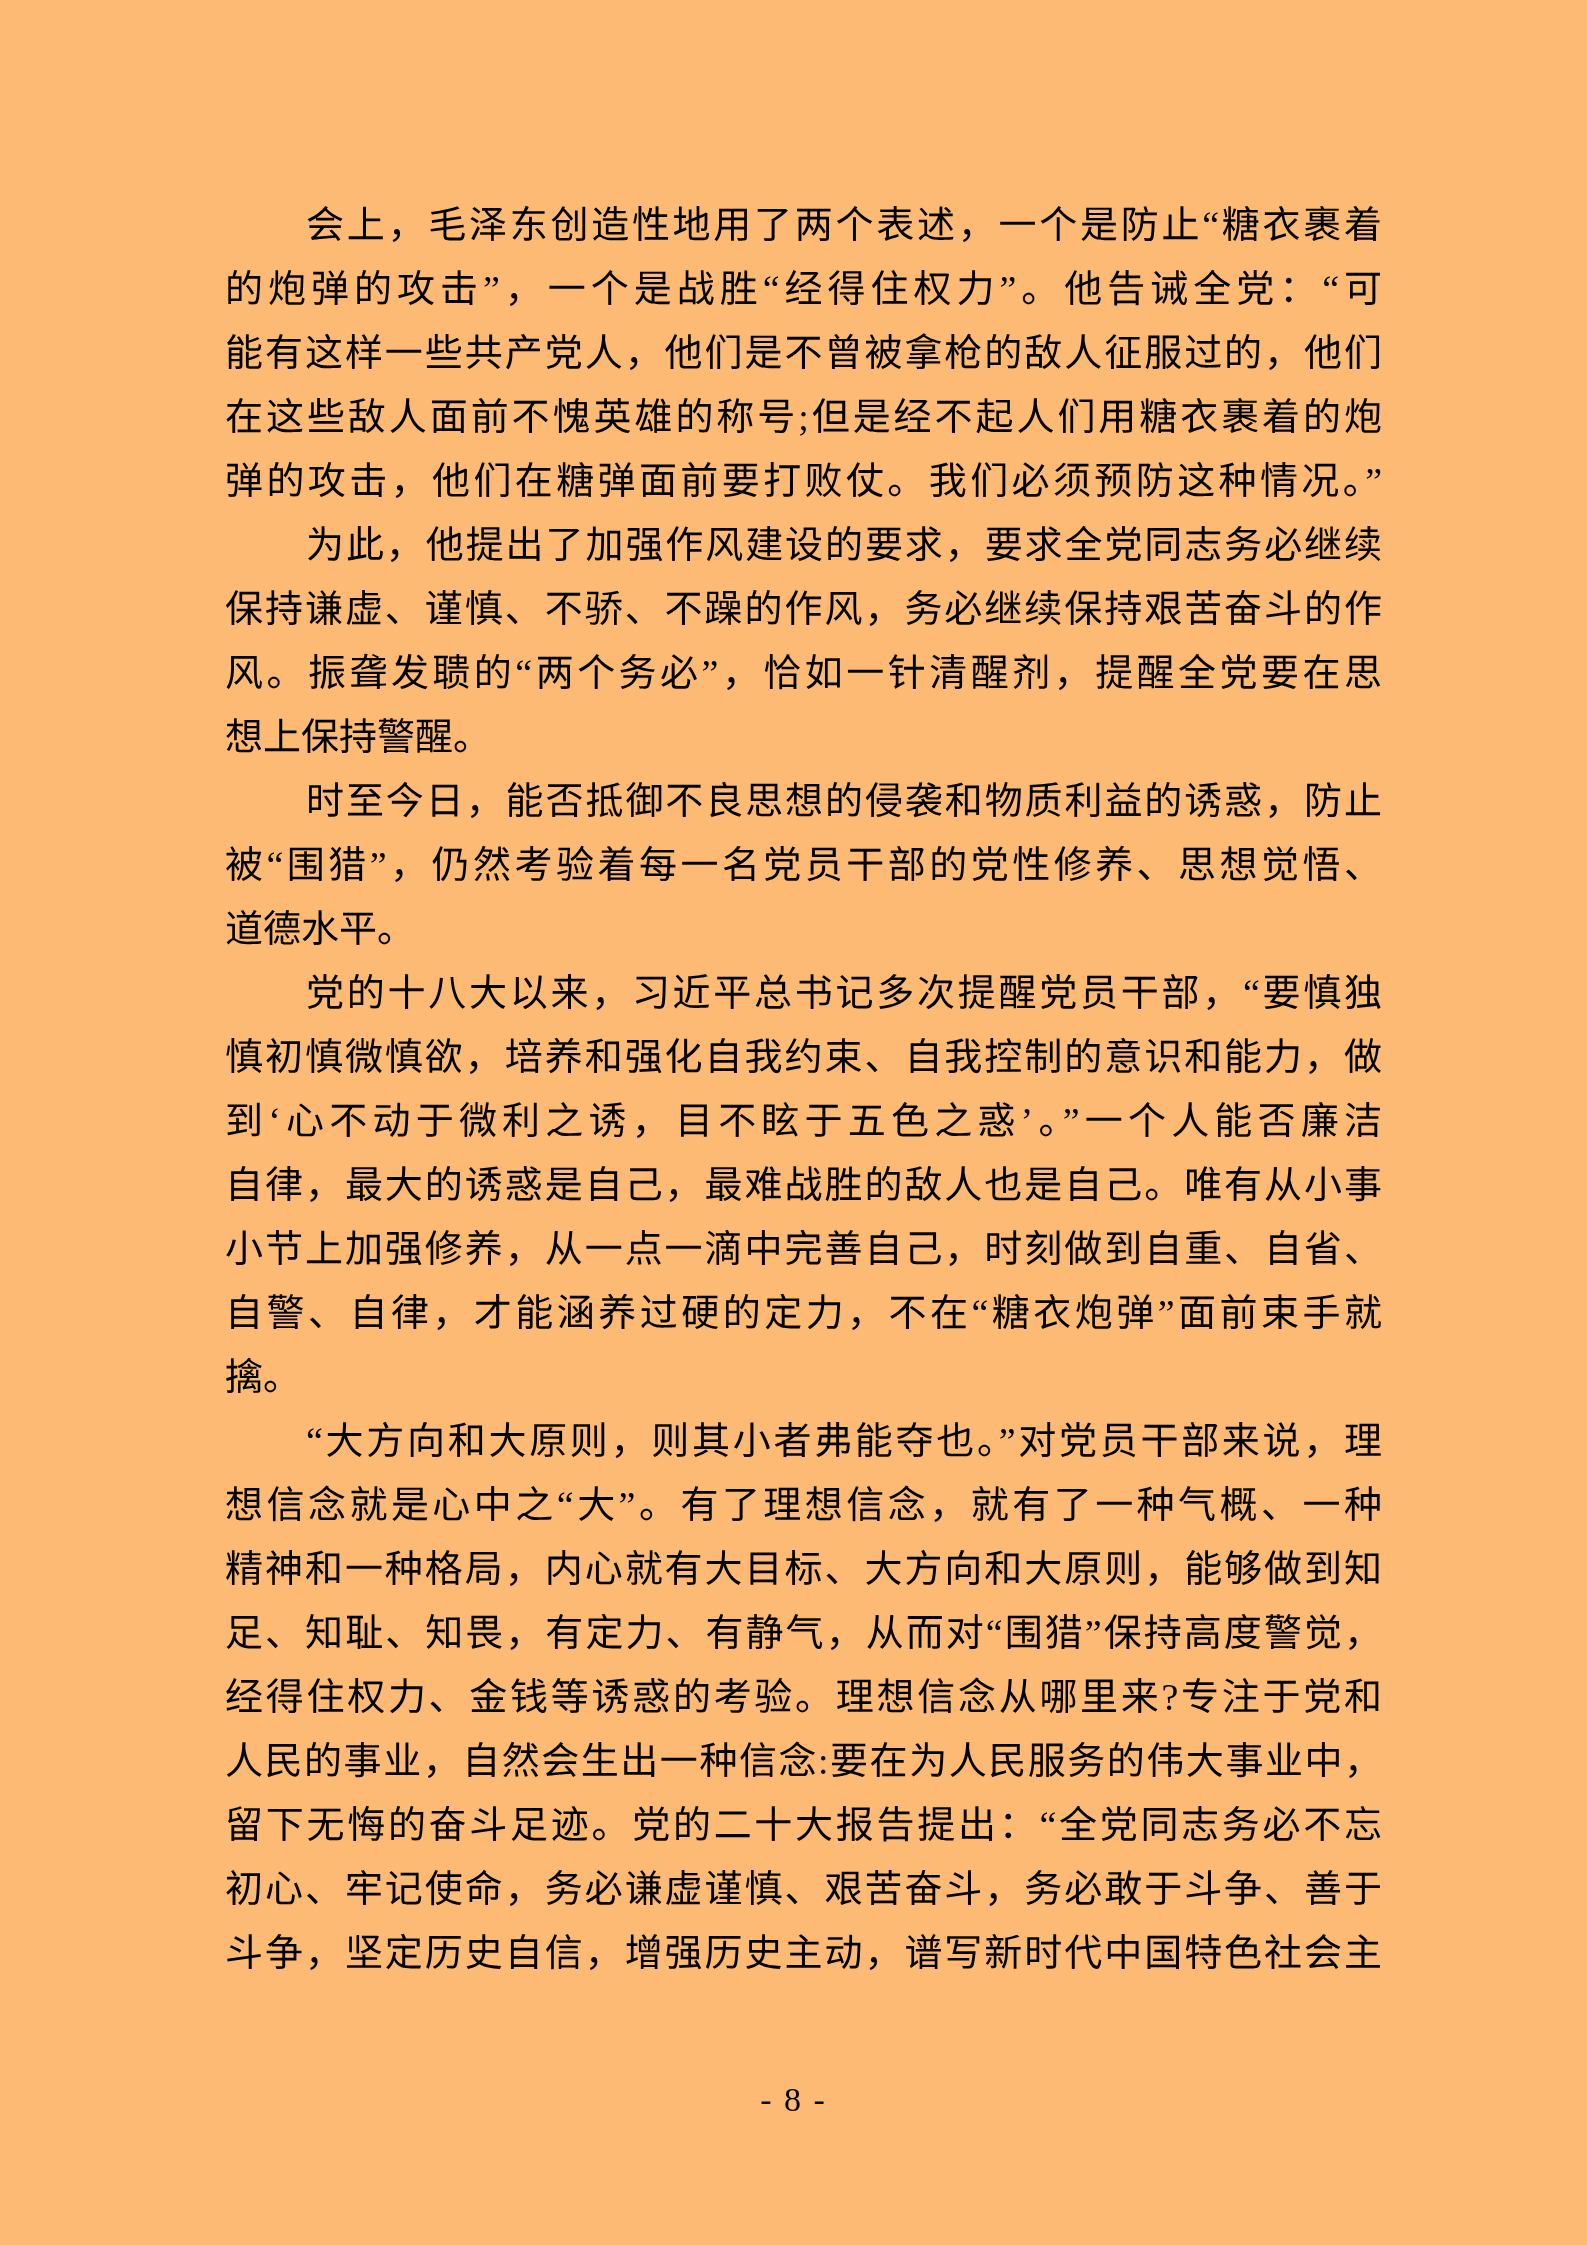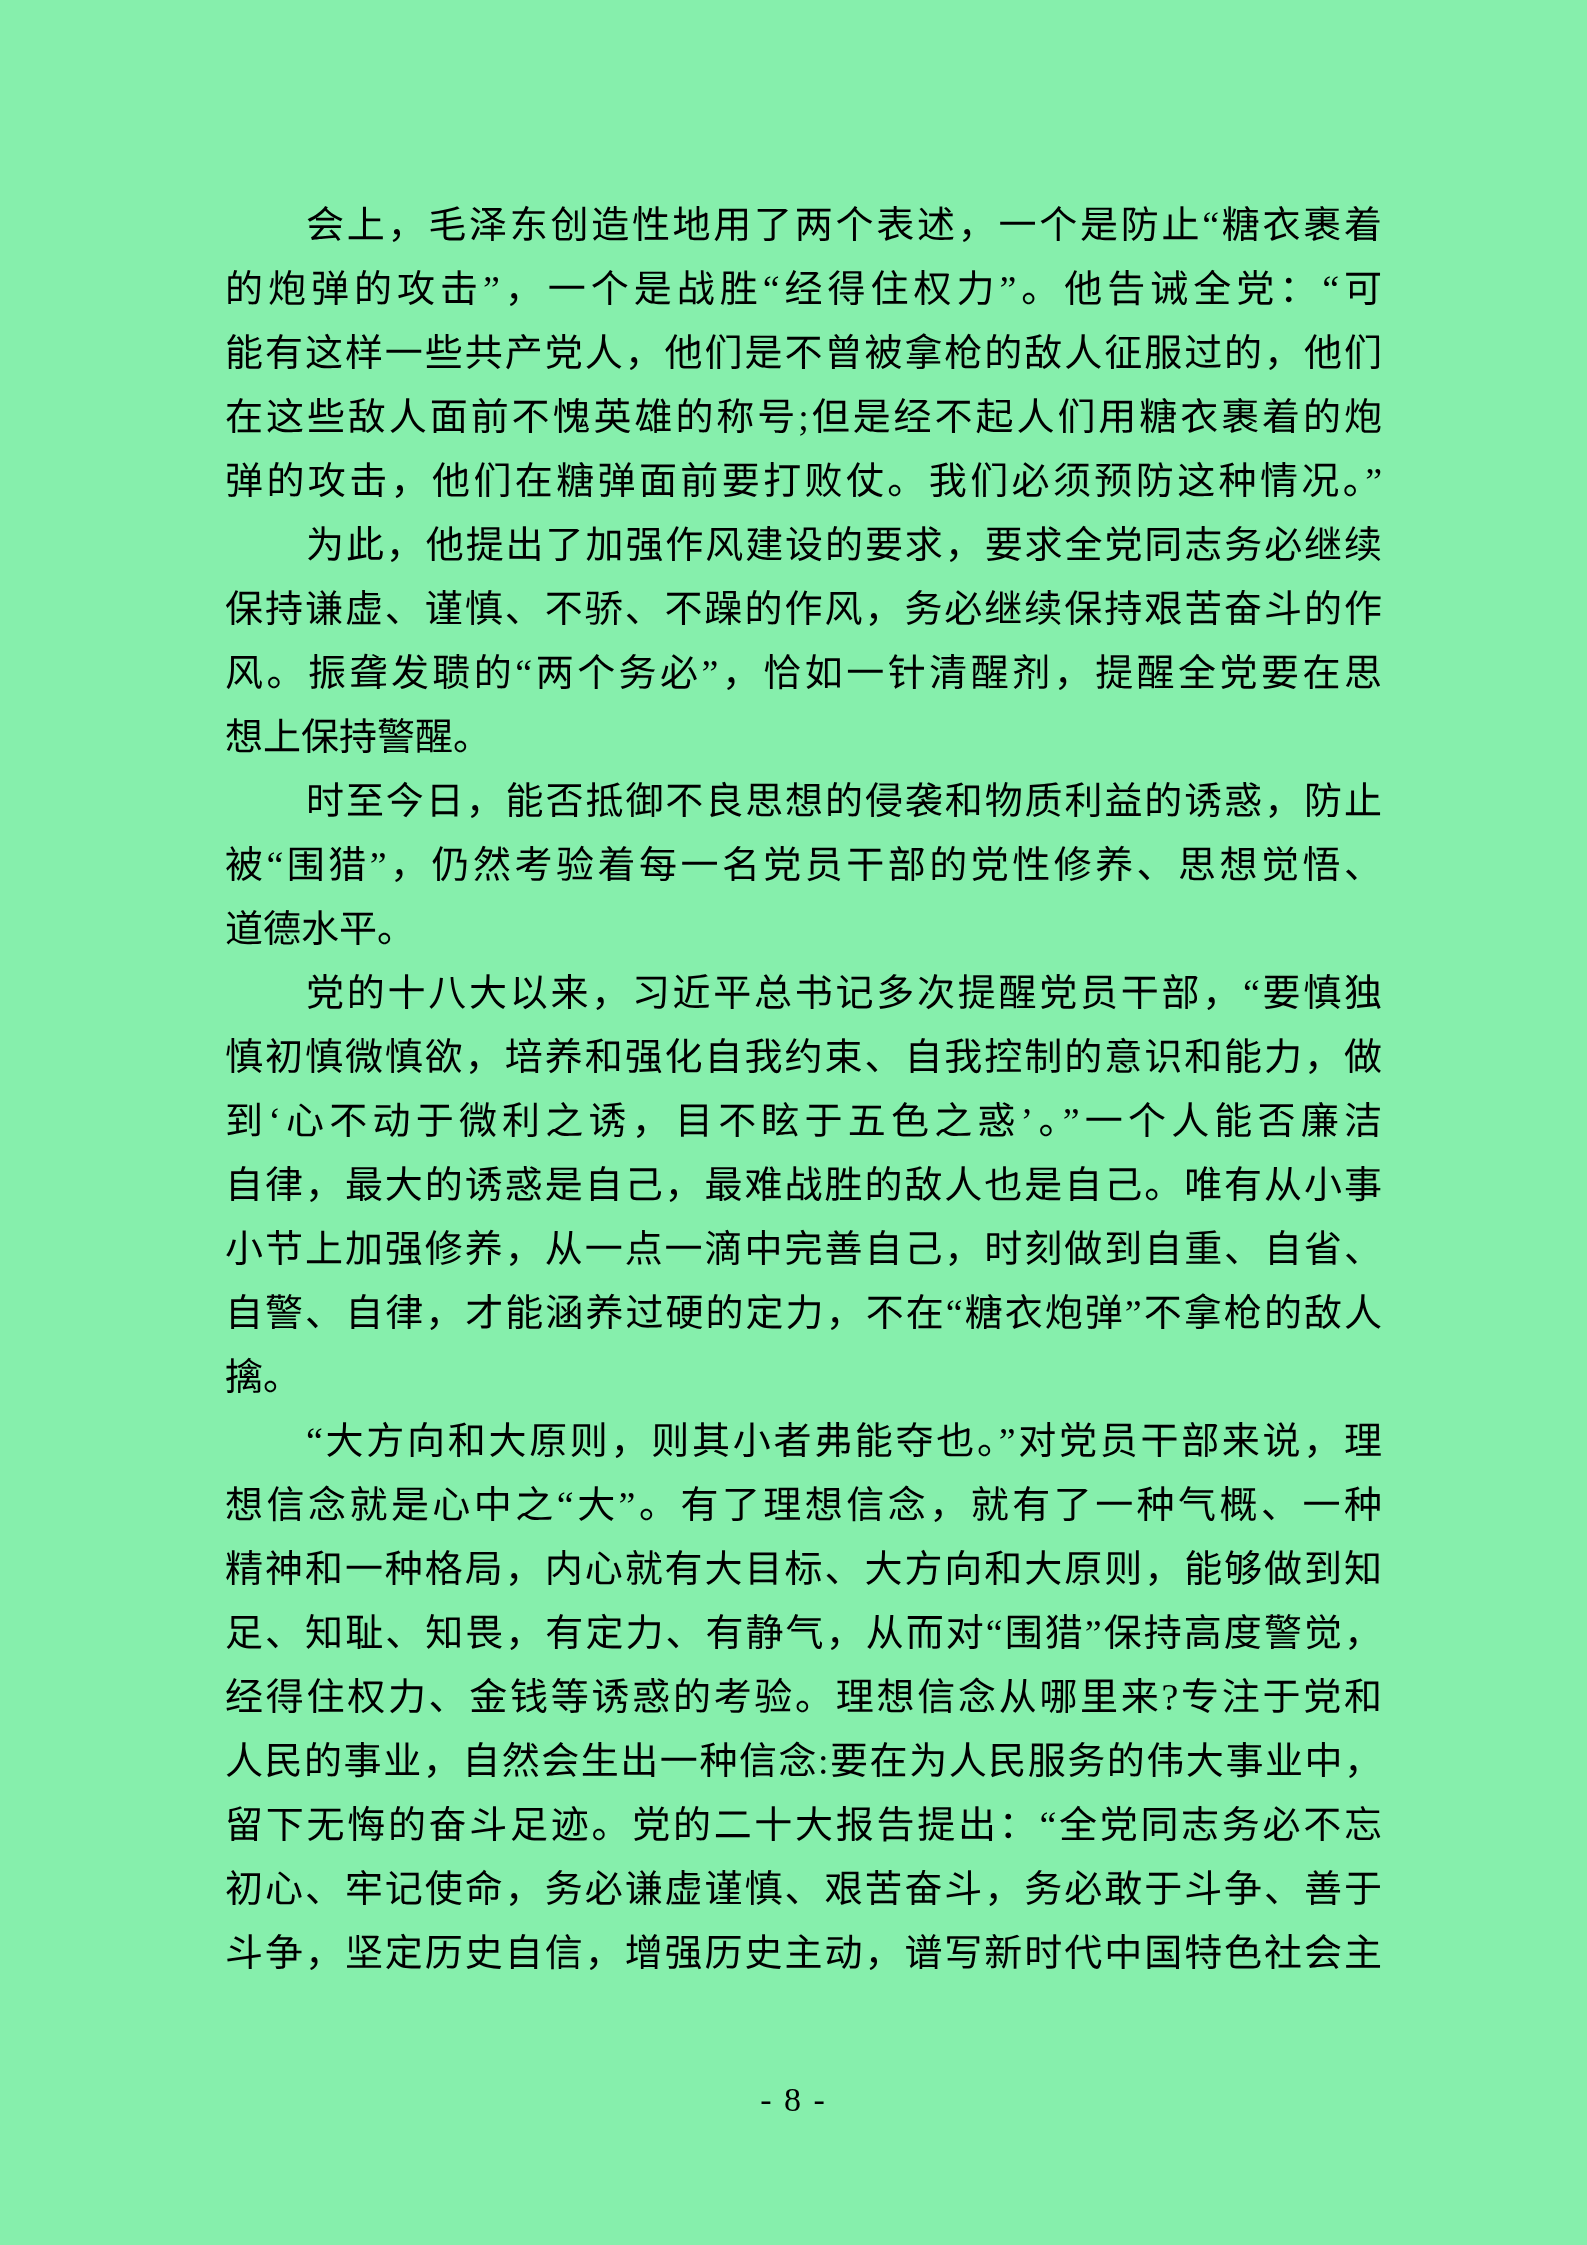"会上，毛泽东创造性地用了两个表述，一个是防止“糖衣裹着" .page { background: #86efac -> #fdba74 }
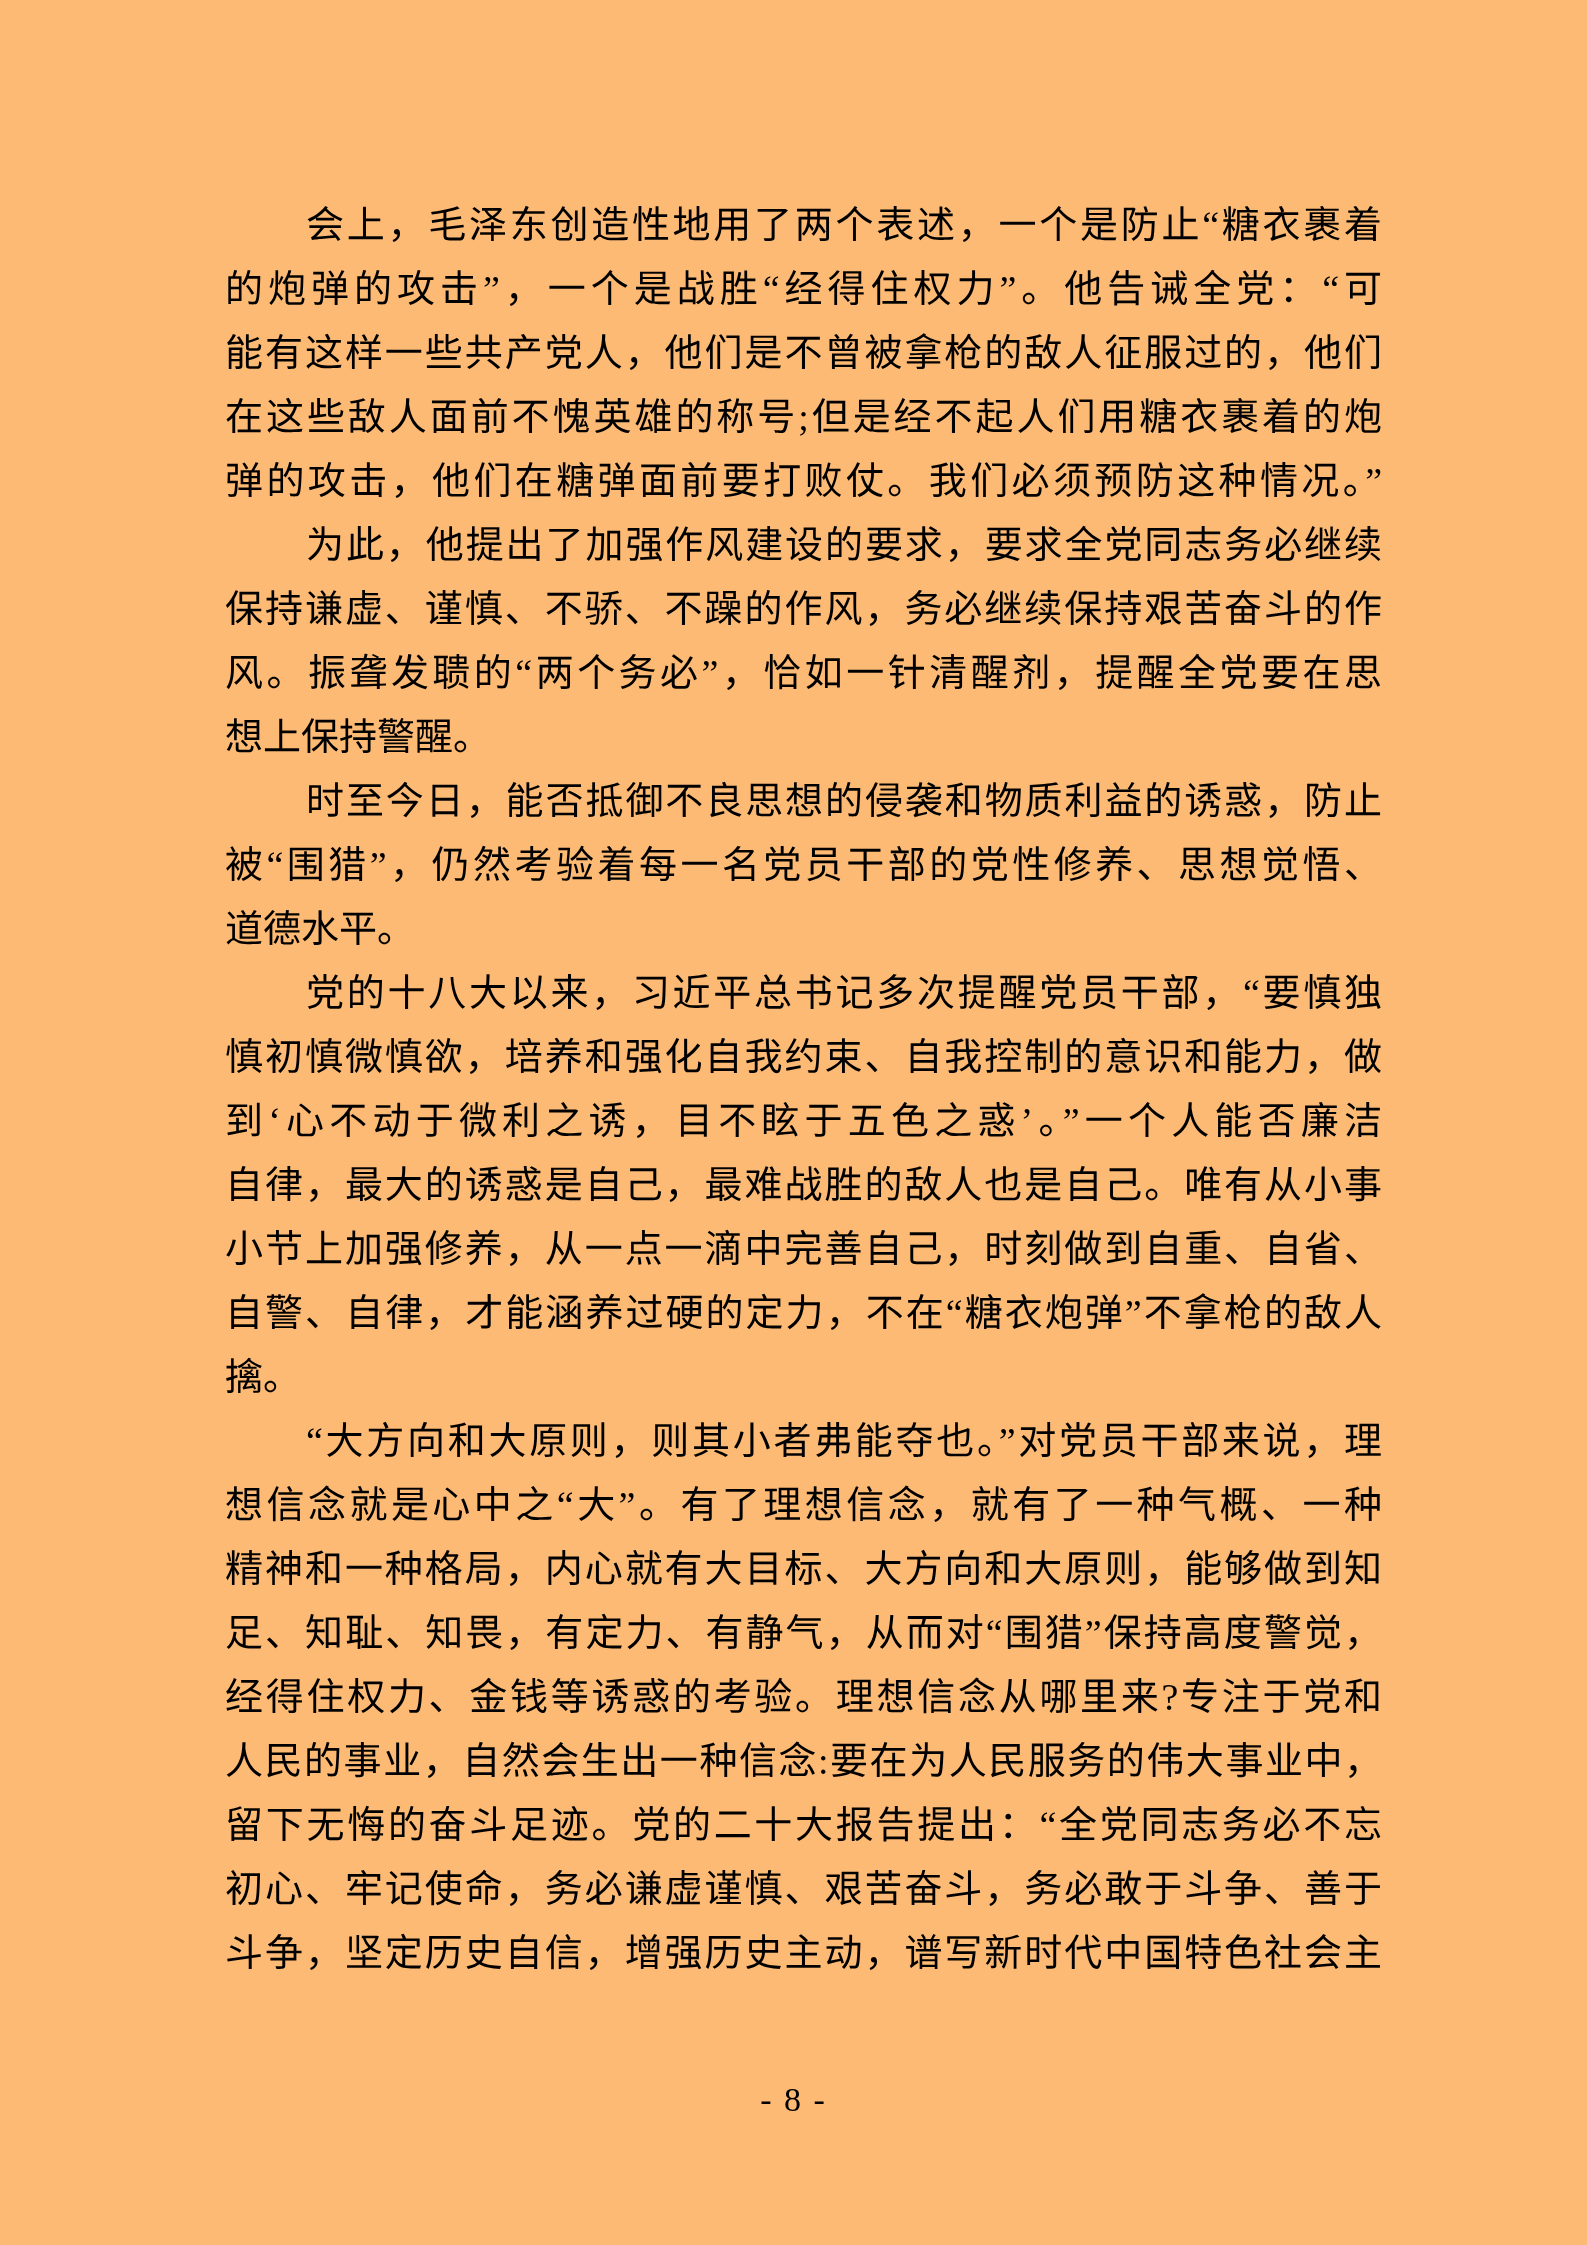"自警、自律，才能涵养过硬的定力，不在“糖衣炮弹”不拿枪的敌人" div.line { text: 不拿枪的敌人 -> 面前束手就 }
